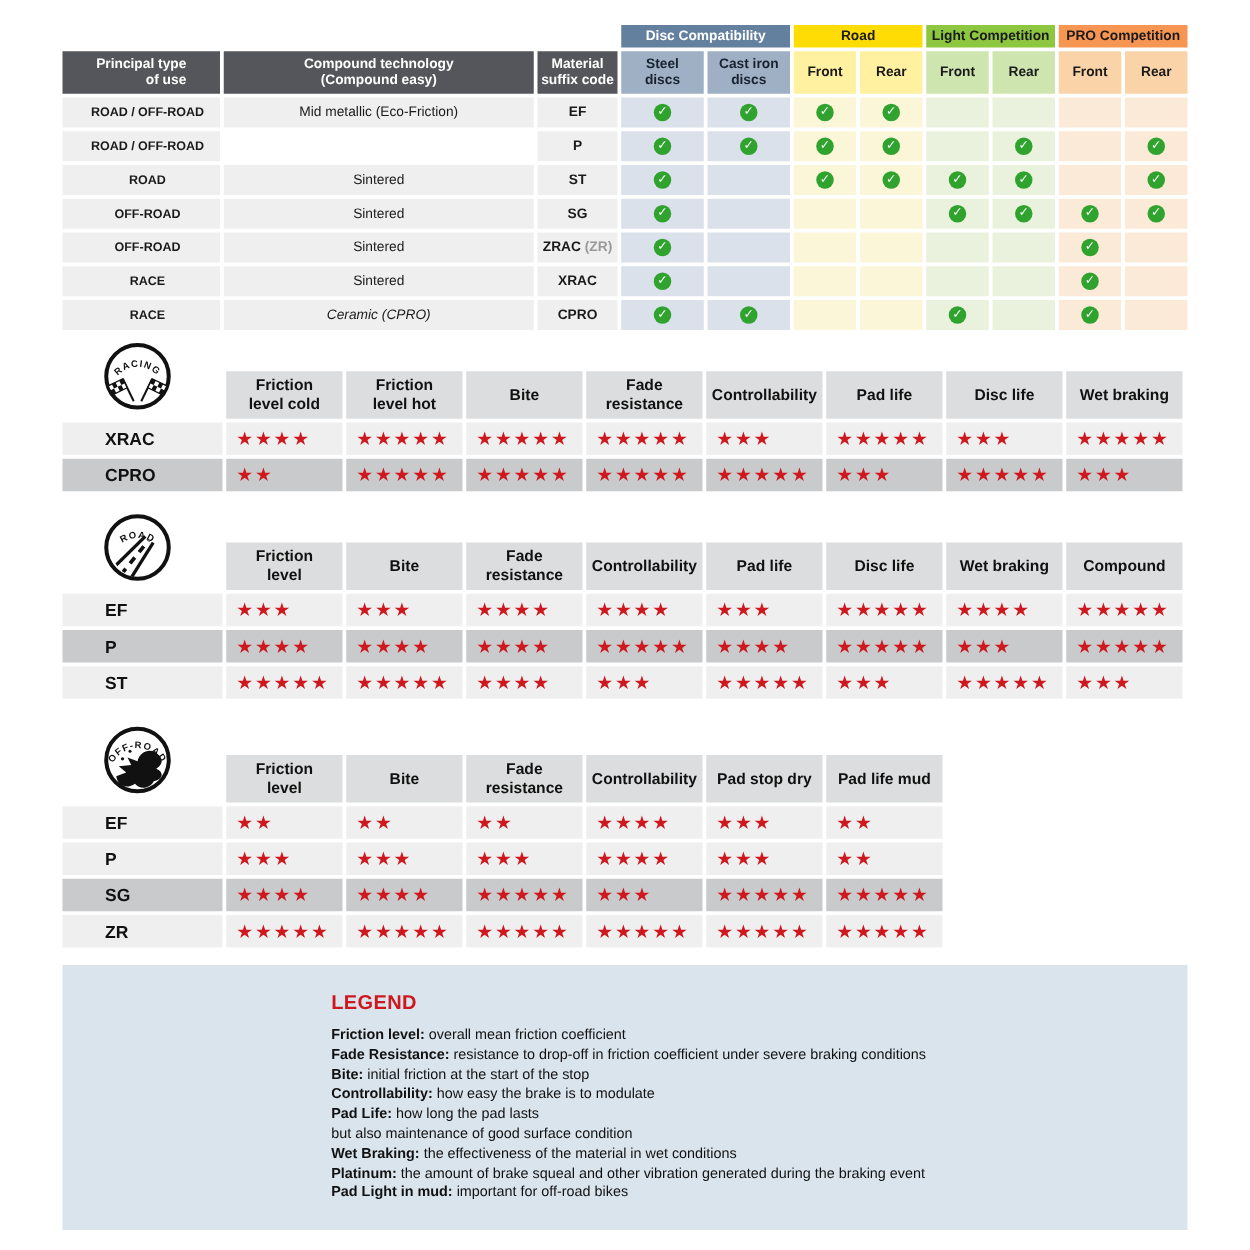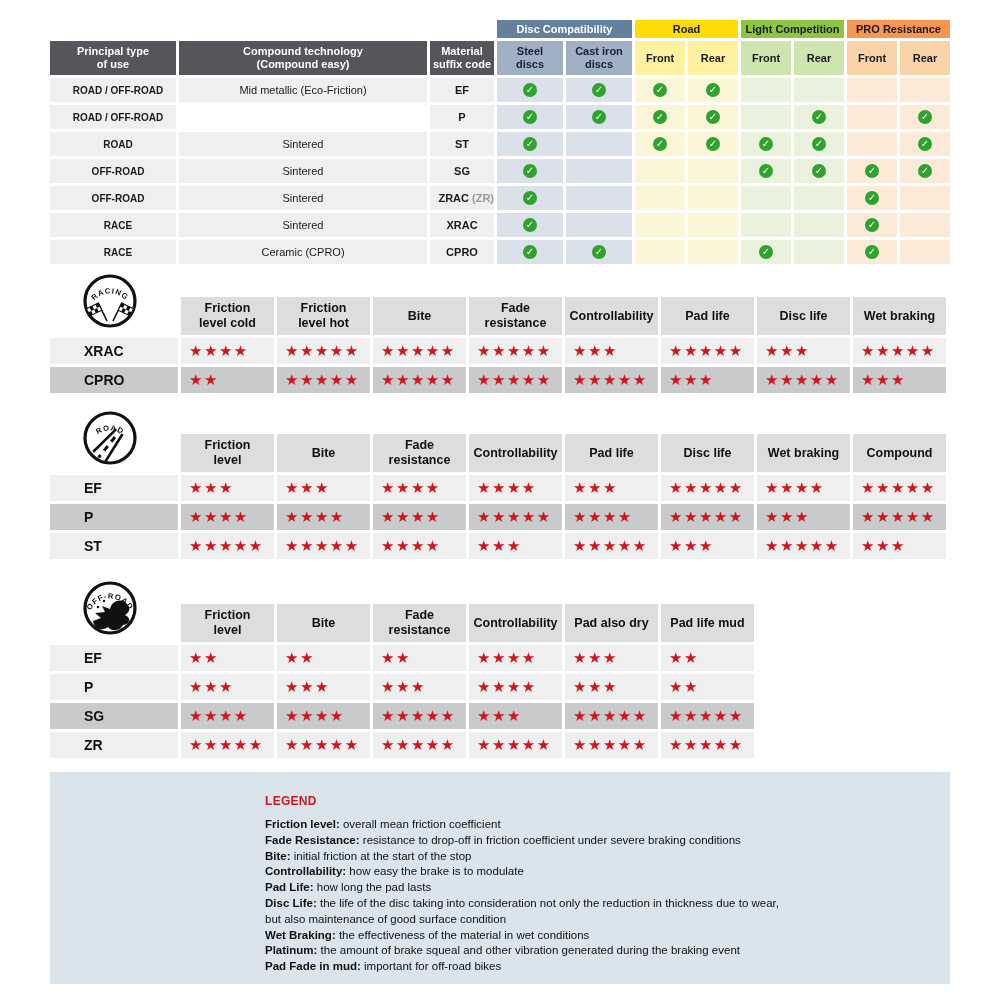"PRO Resistance" div.gcell { text: Resistance -> Competition }
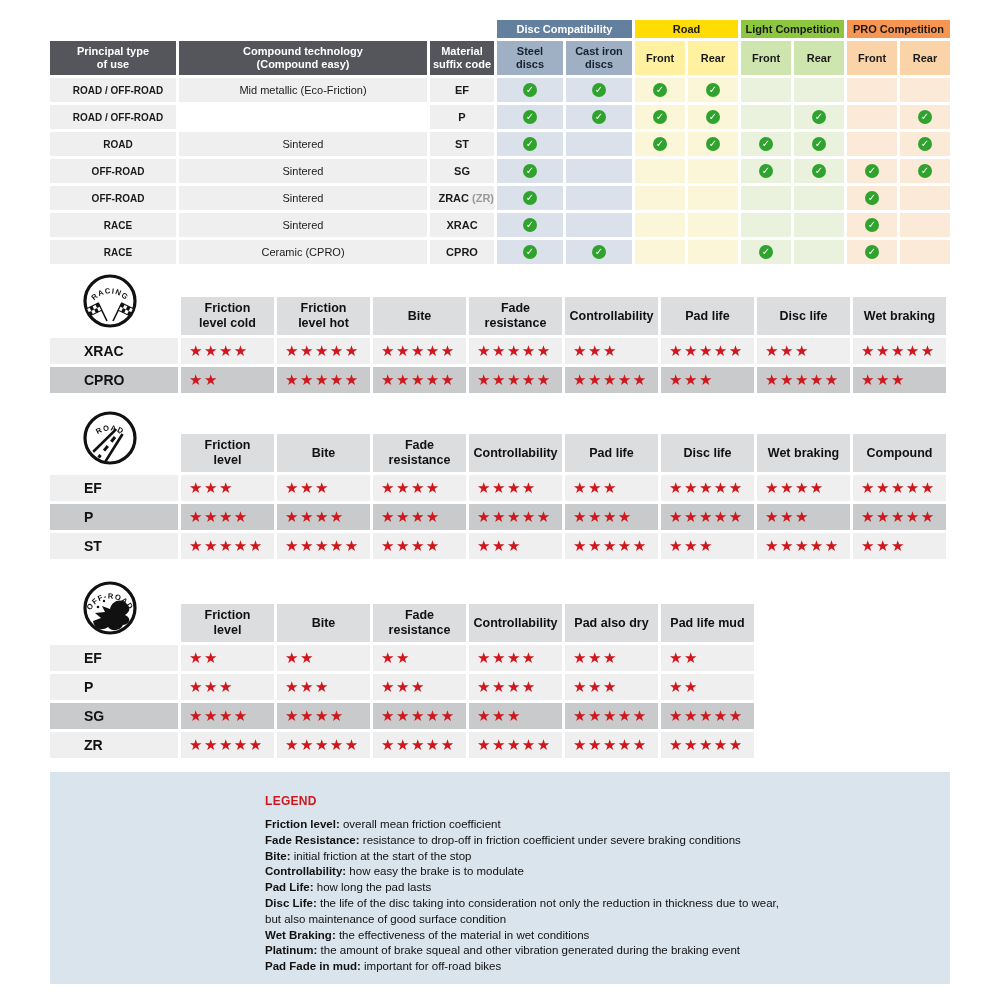"Principal type" div.hcell { text-align: none -> right }
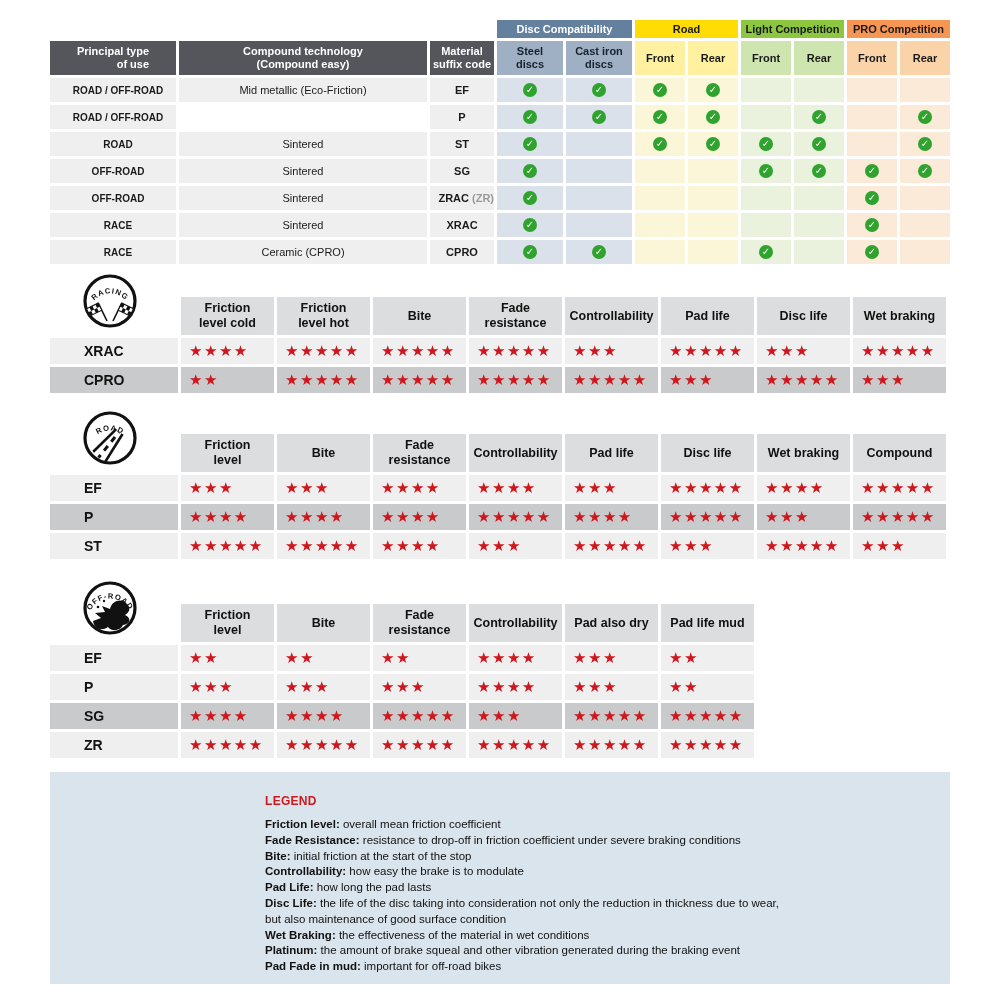"ZRAC" div.dcell { justify-content: flex-end -> none }
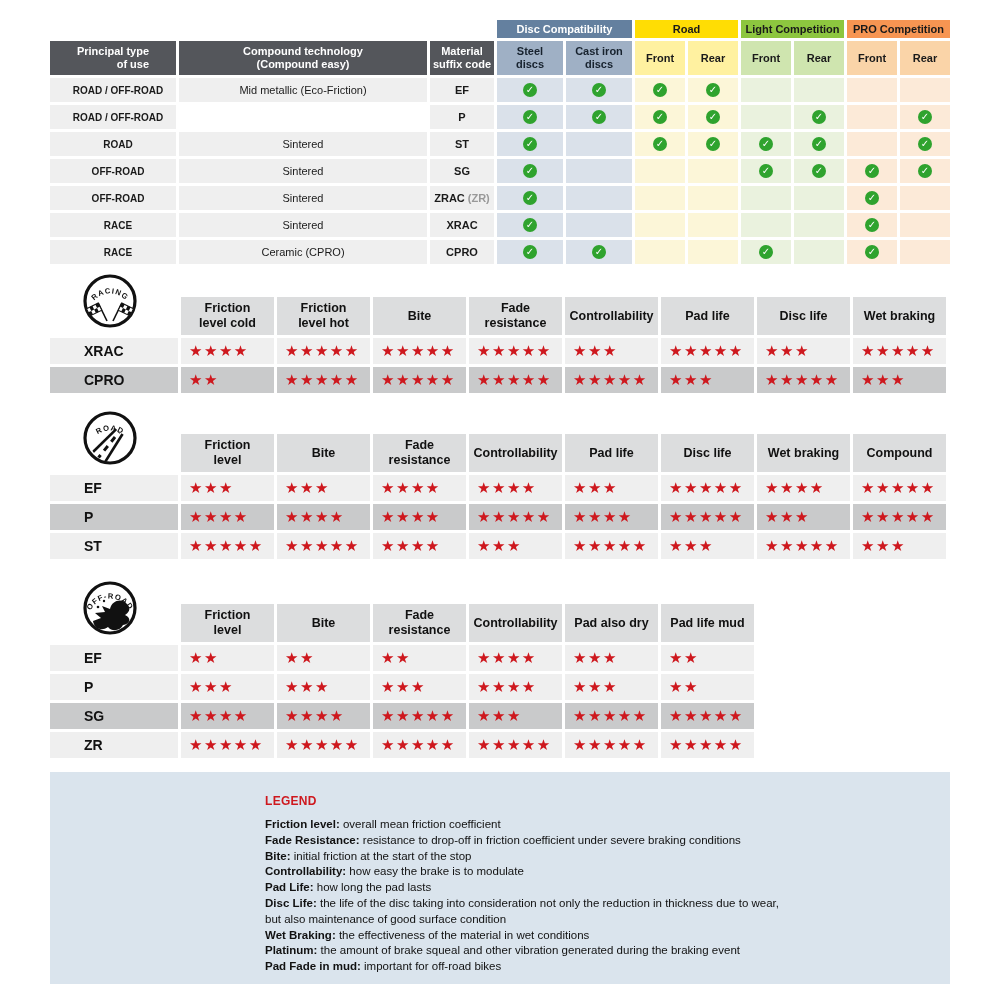"Ceramic (CPRO)" div.dcell { font-style: none -> italic }
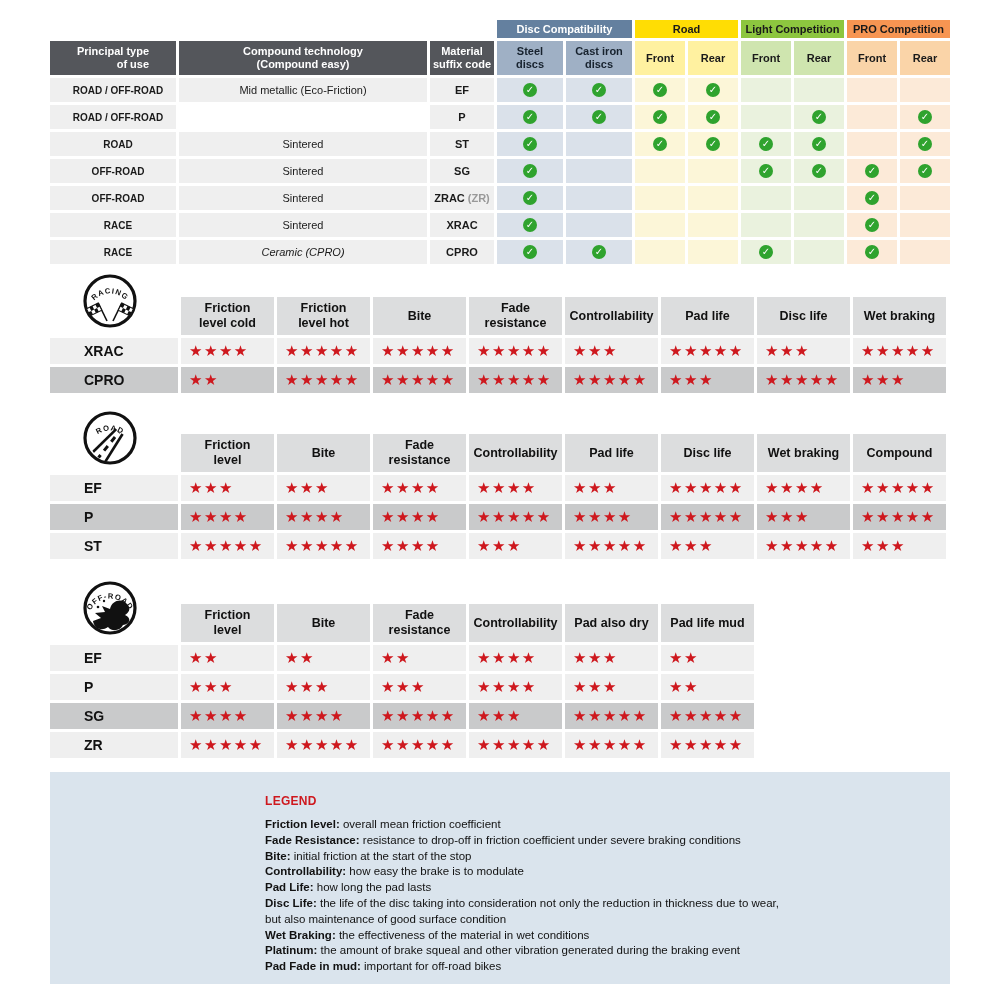"Pad also dry" div.rhead { text: also -> stop }
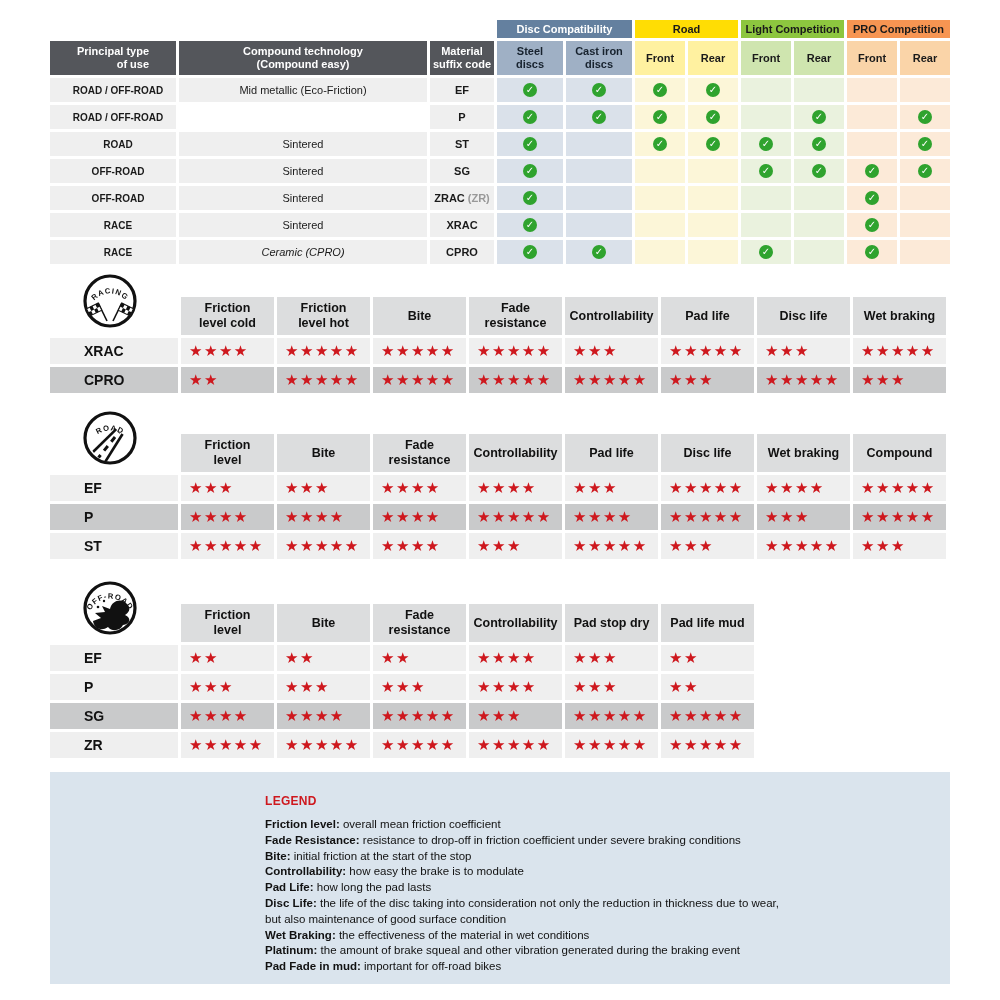"LEGEND" .legend-title { font-size: 12px -> 16px }
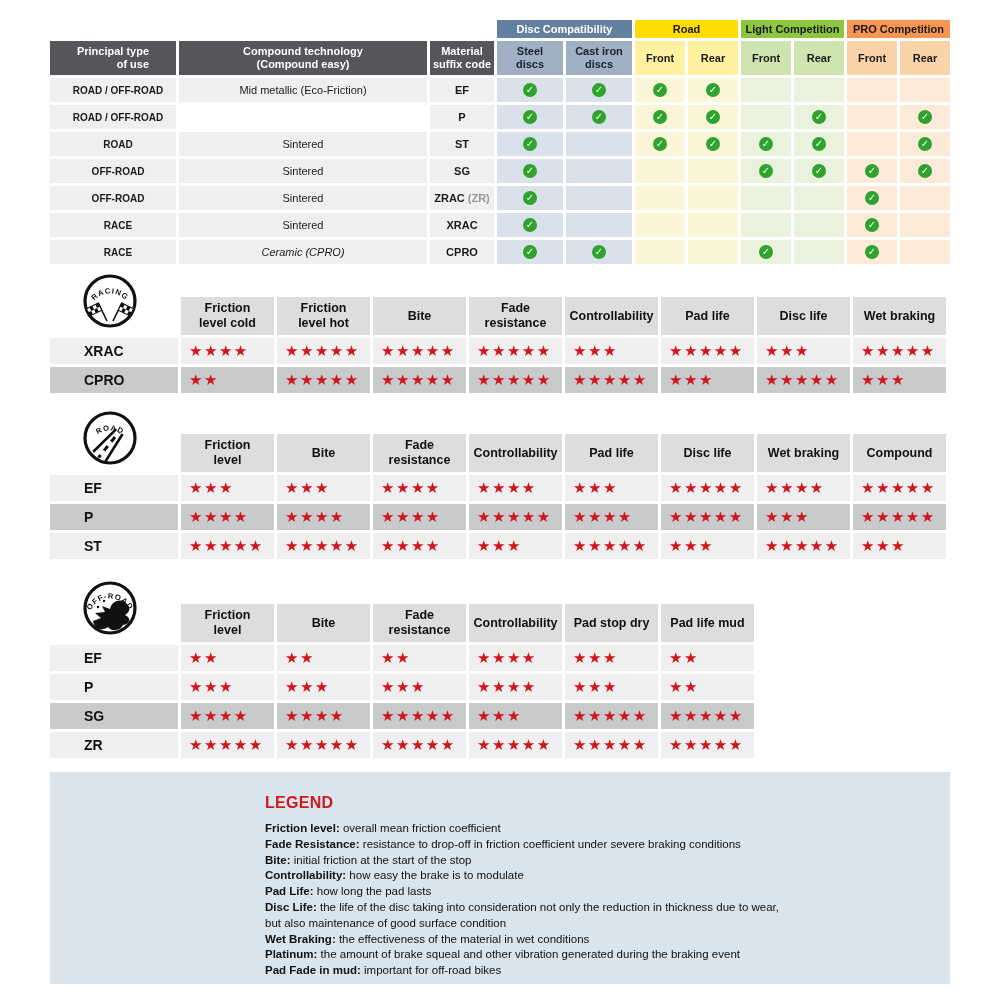"Disc Life: the life of" div.legend-line { html: <div><b>Disc Life:</b> the life of the disc taking into consideration not only the reduction in thickness due to wear,</div> -> none }
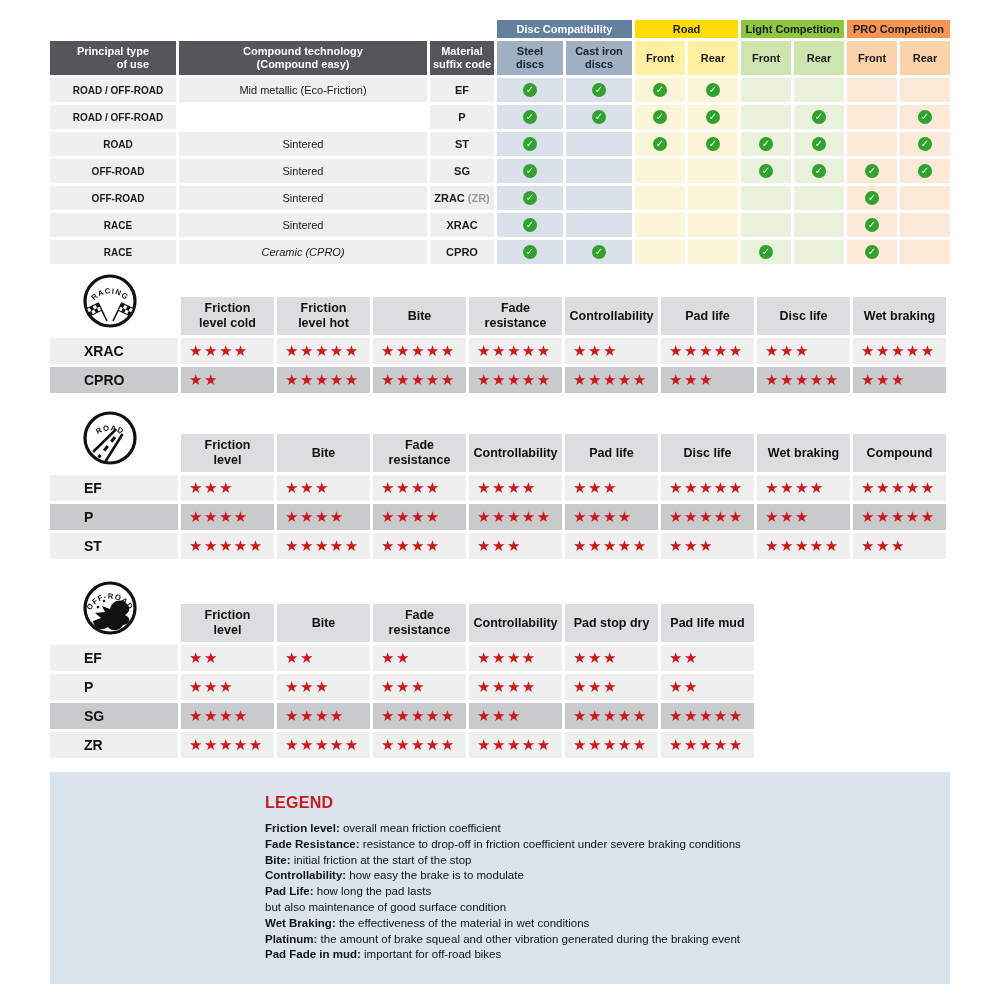"Pad Fade in mud:" b { text: Fade -> Light }
